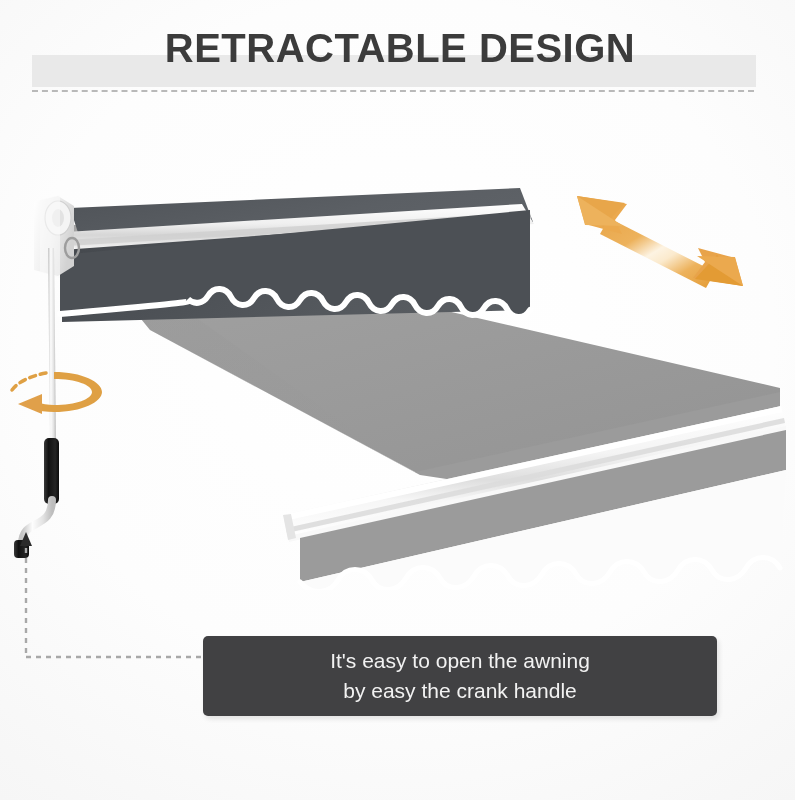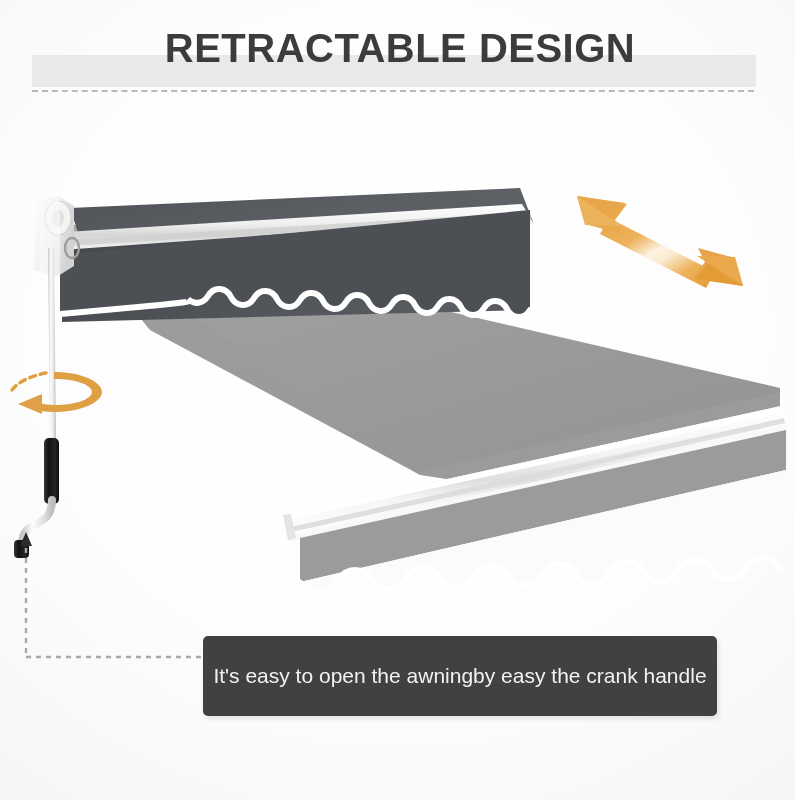"It's easy to open the" #caption-box { flex-direction: row -> column }
